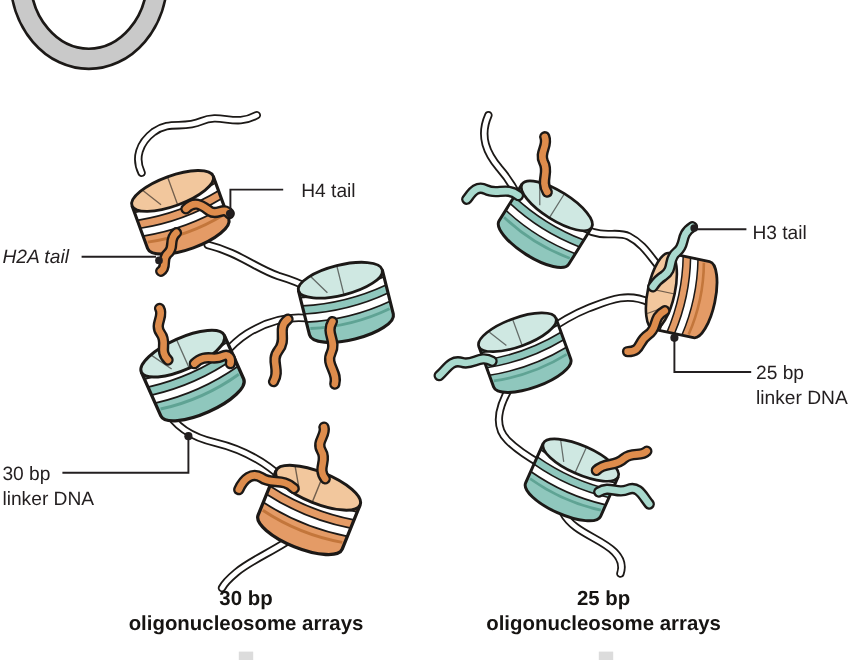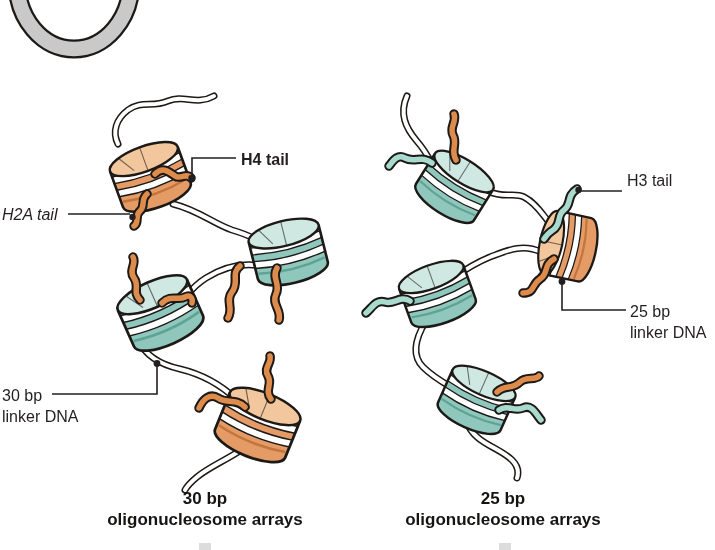"H4 tail" div.lbl { font-weight: bold -> none; left: 241px -> 251px }
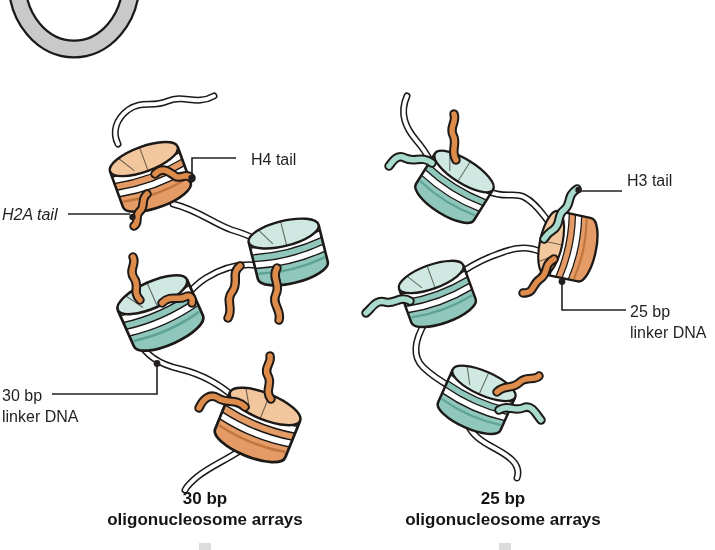"H3 tail" div.lbl { top: 170px -> 184px }
